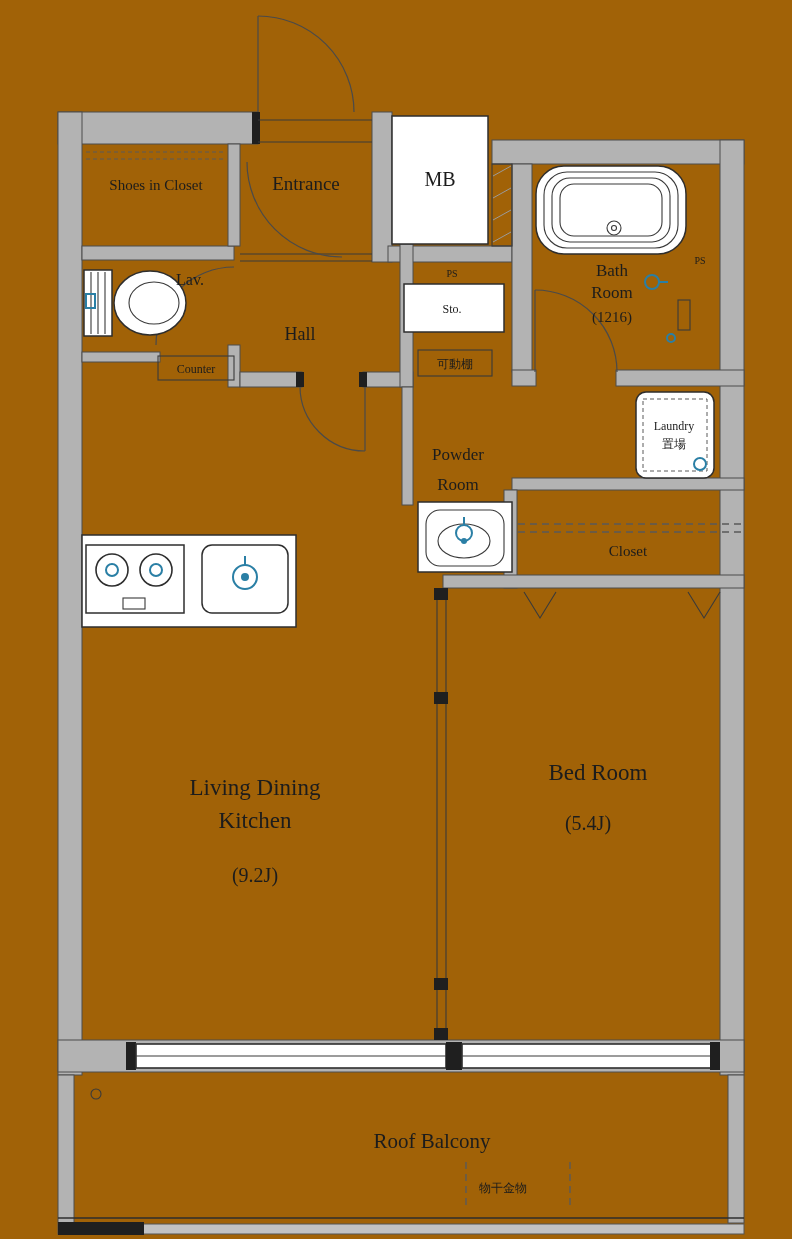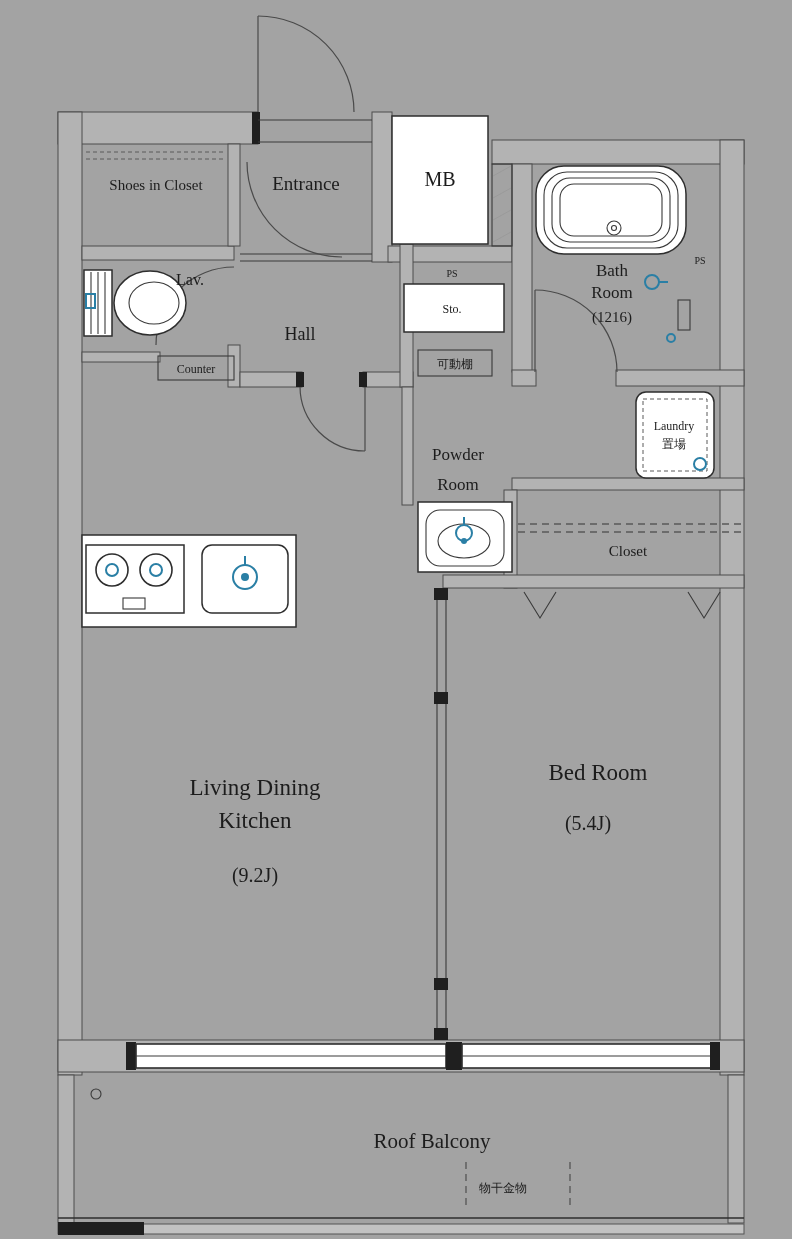"Shoes in Closet" .plan-wrap { background: #a3a3a3 -> #a16207 }
